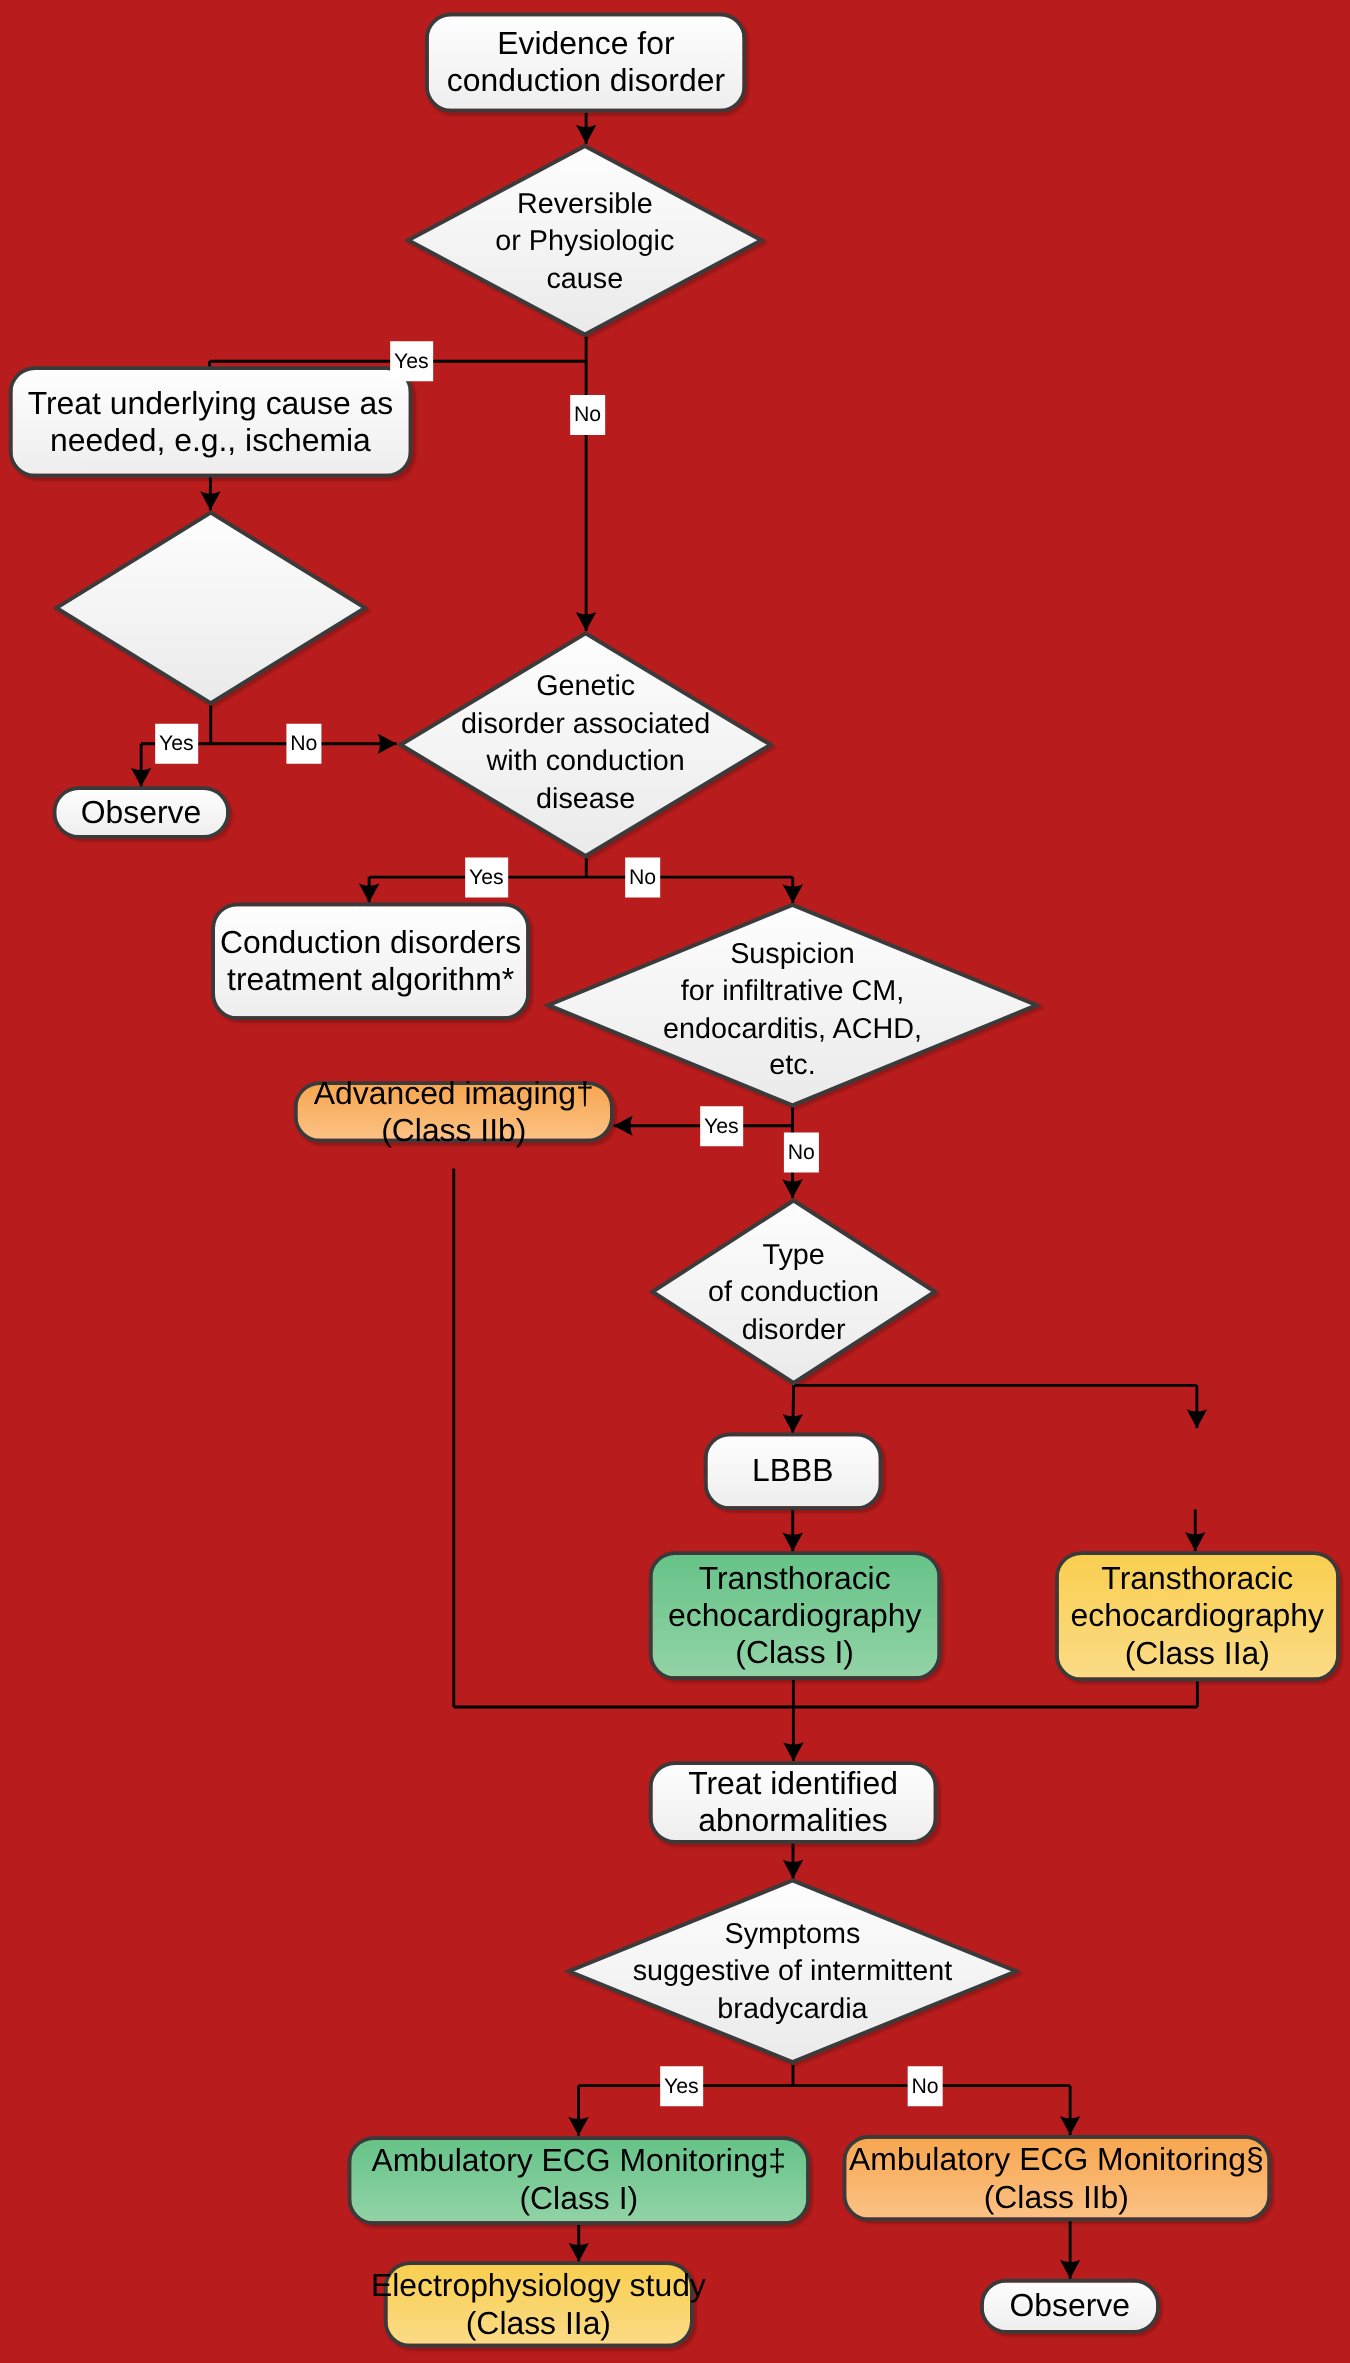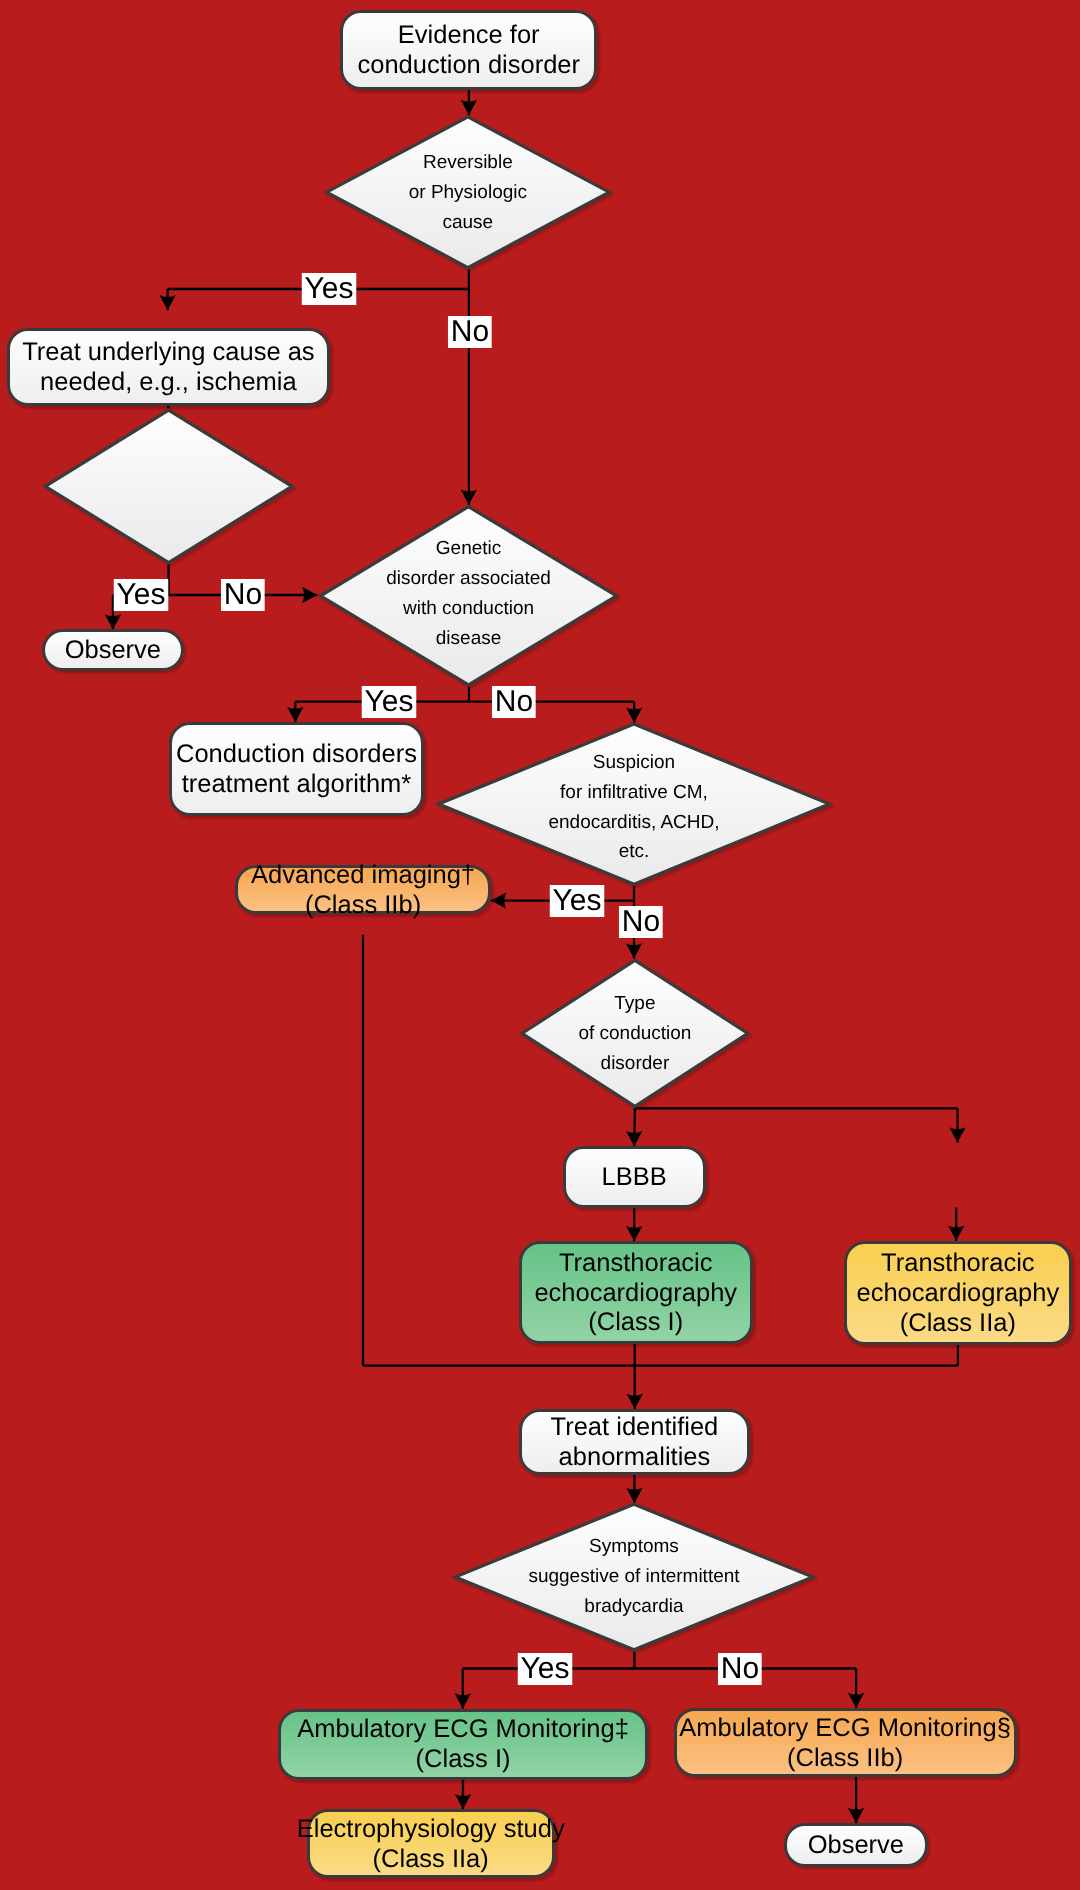"Reversible" .dtext { font-size: 19px -> 23px }
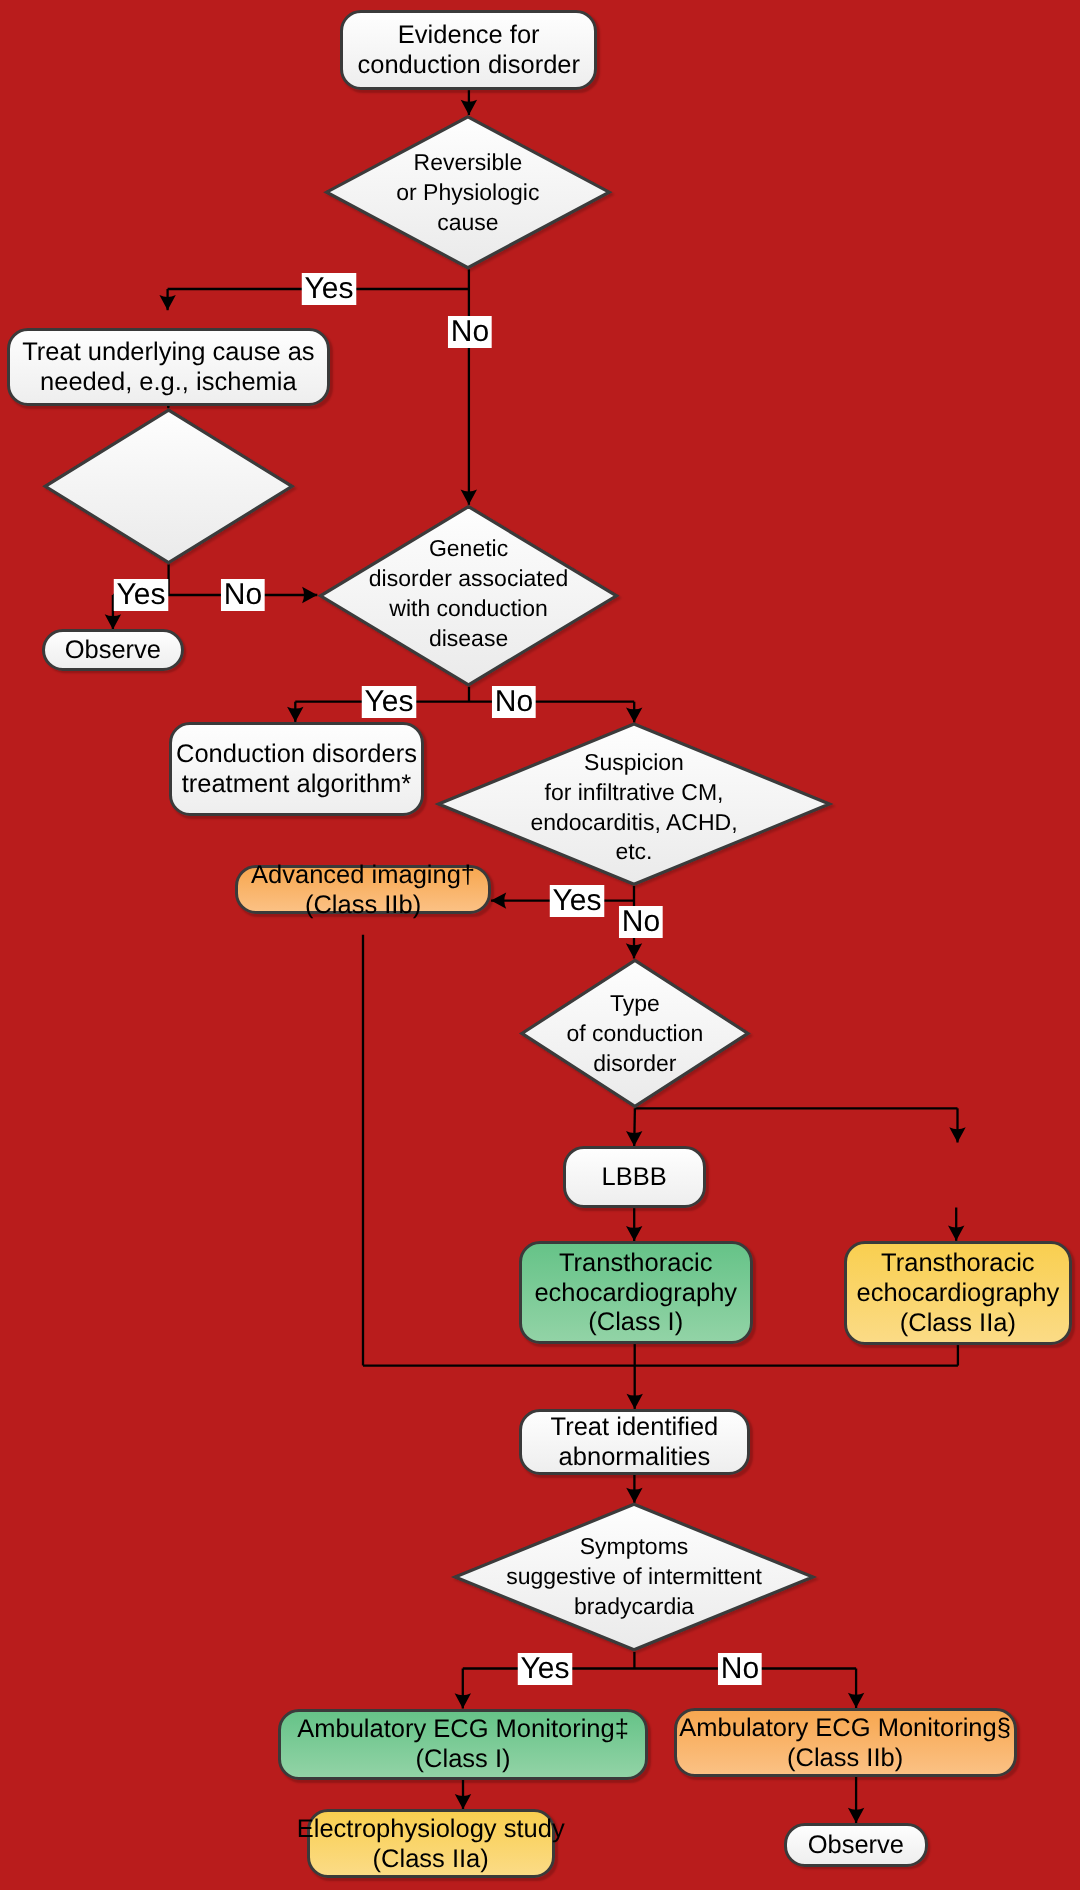"Yes" .elabel { font-size: 30px -> 17px }
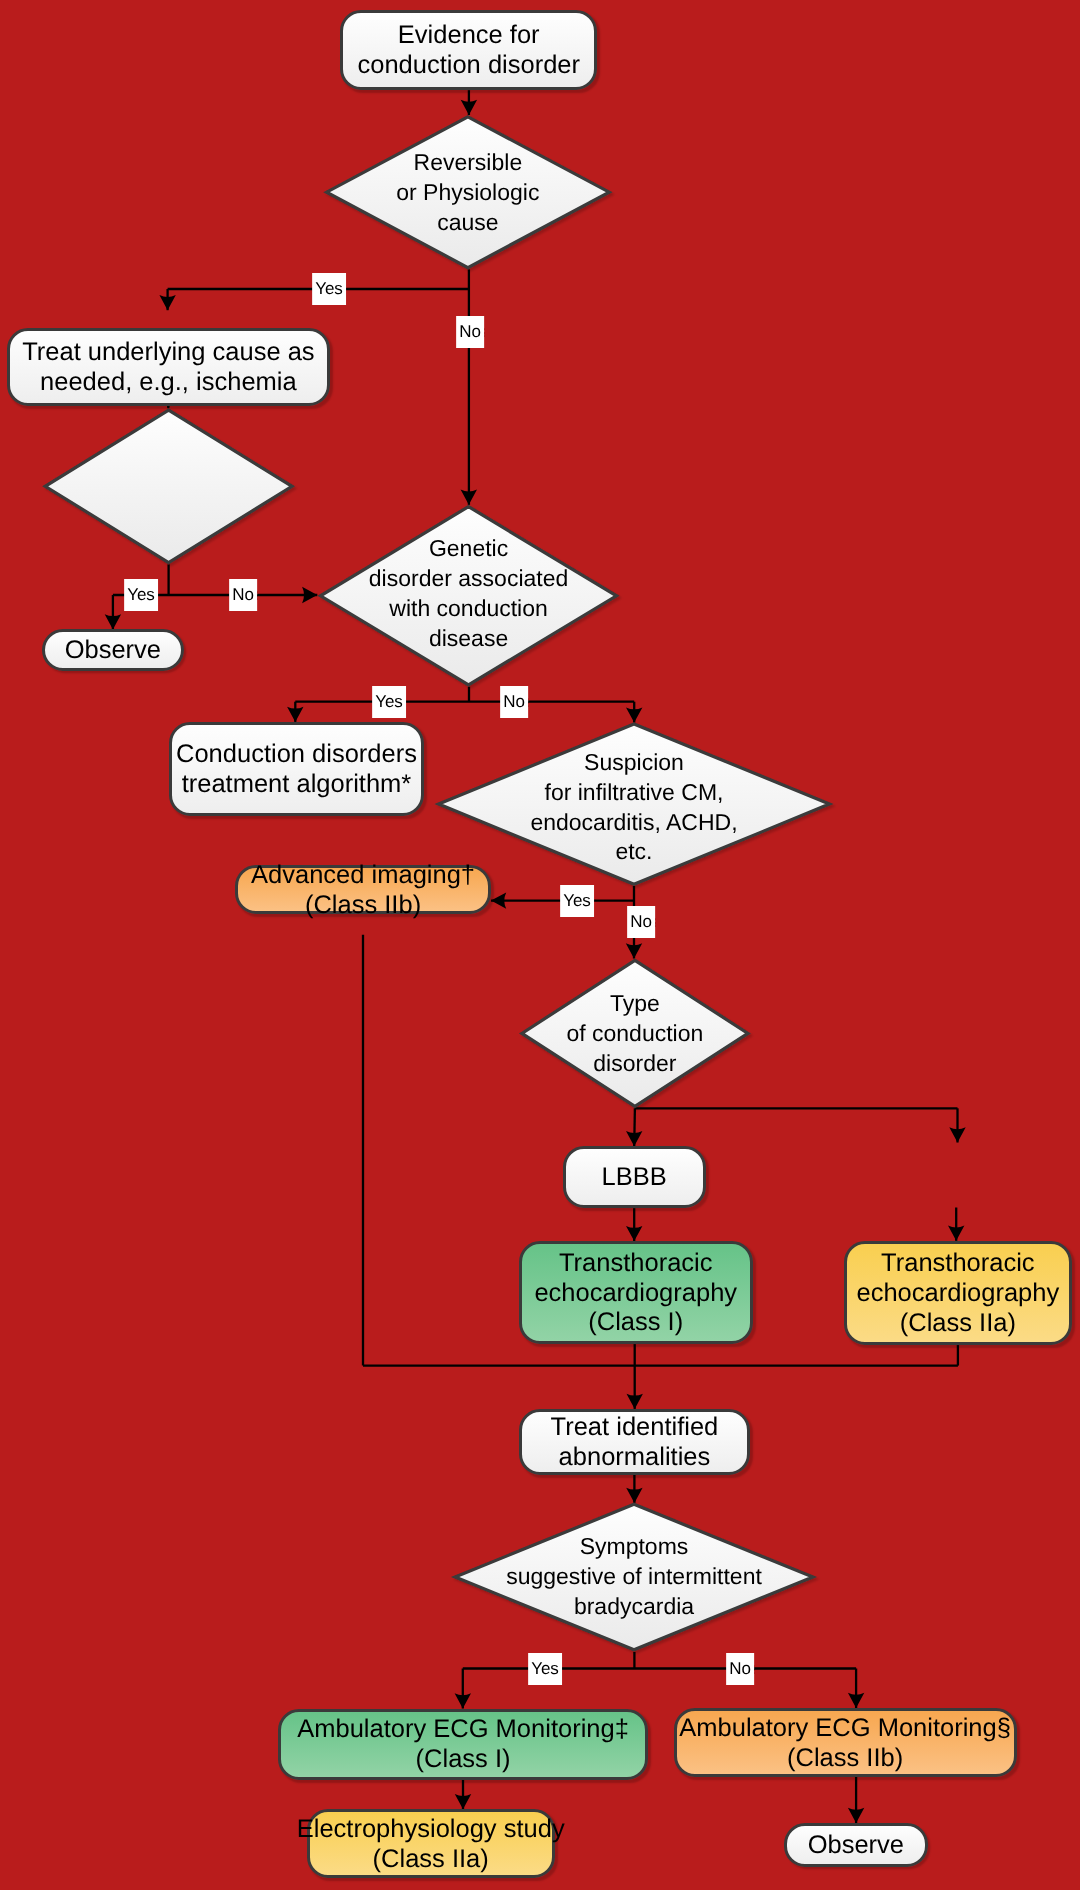"Treat underlying cause as" div.node { height: 78px -> 89px; top: 328px -> 293px }
